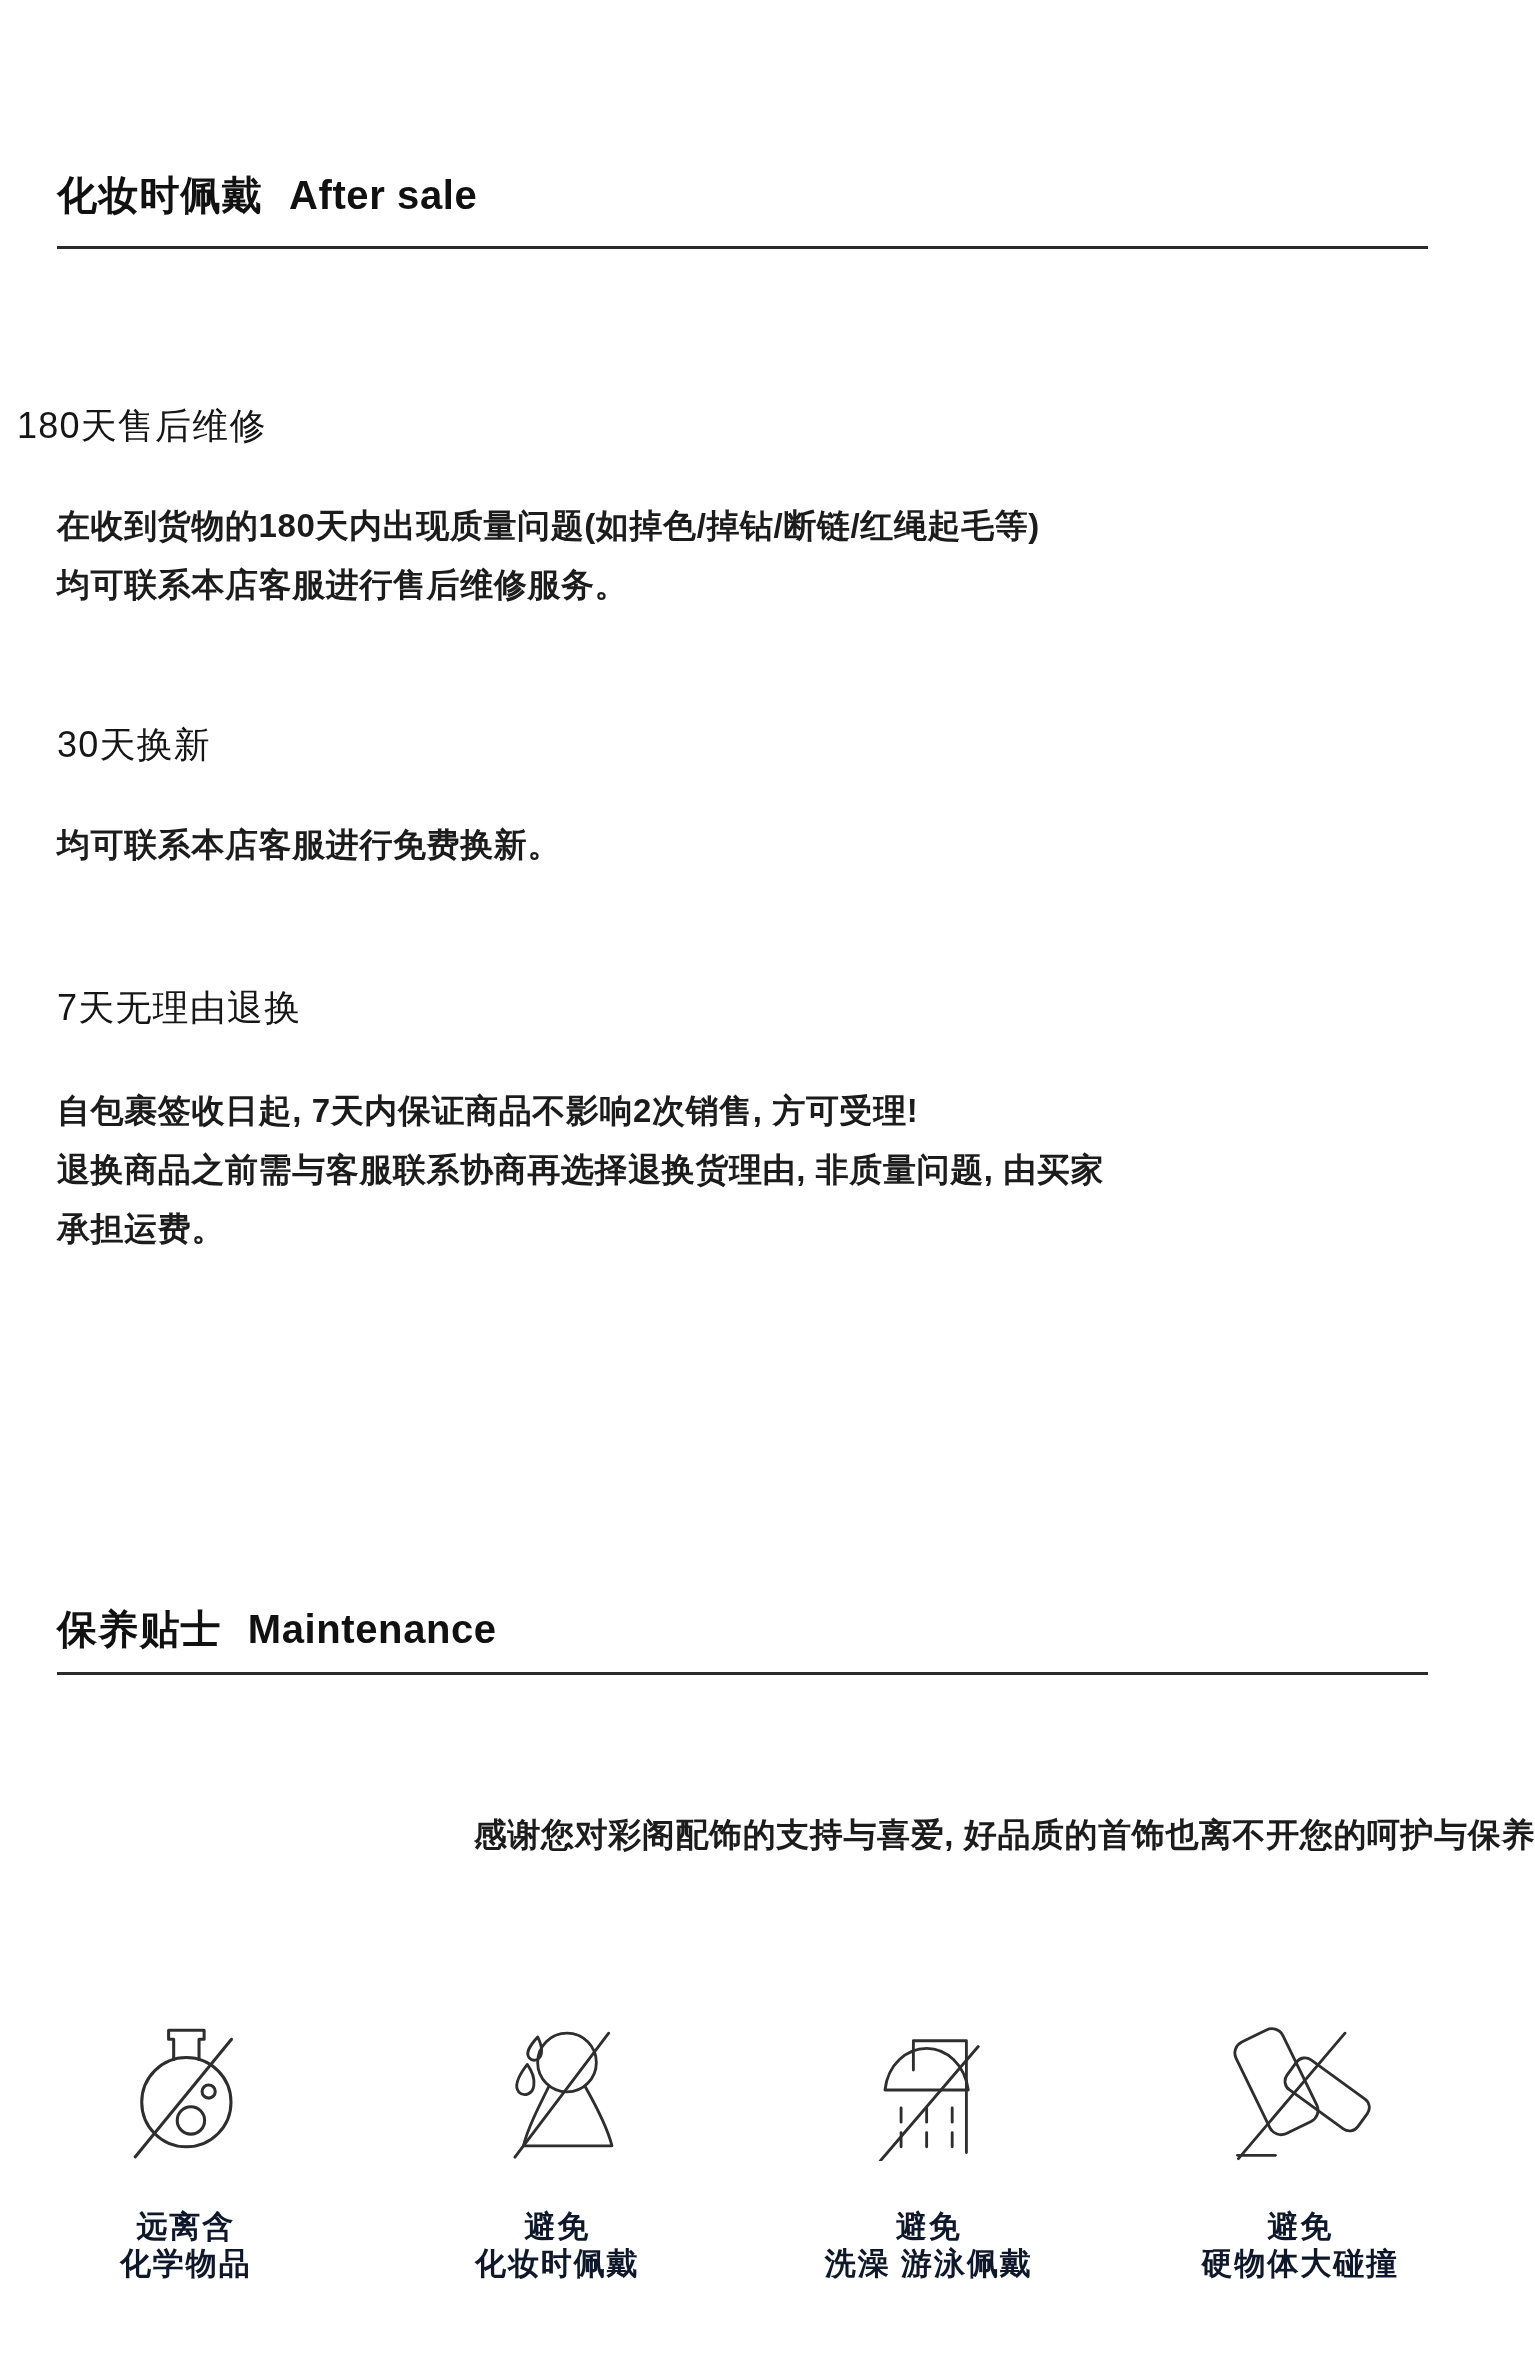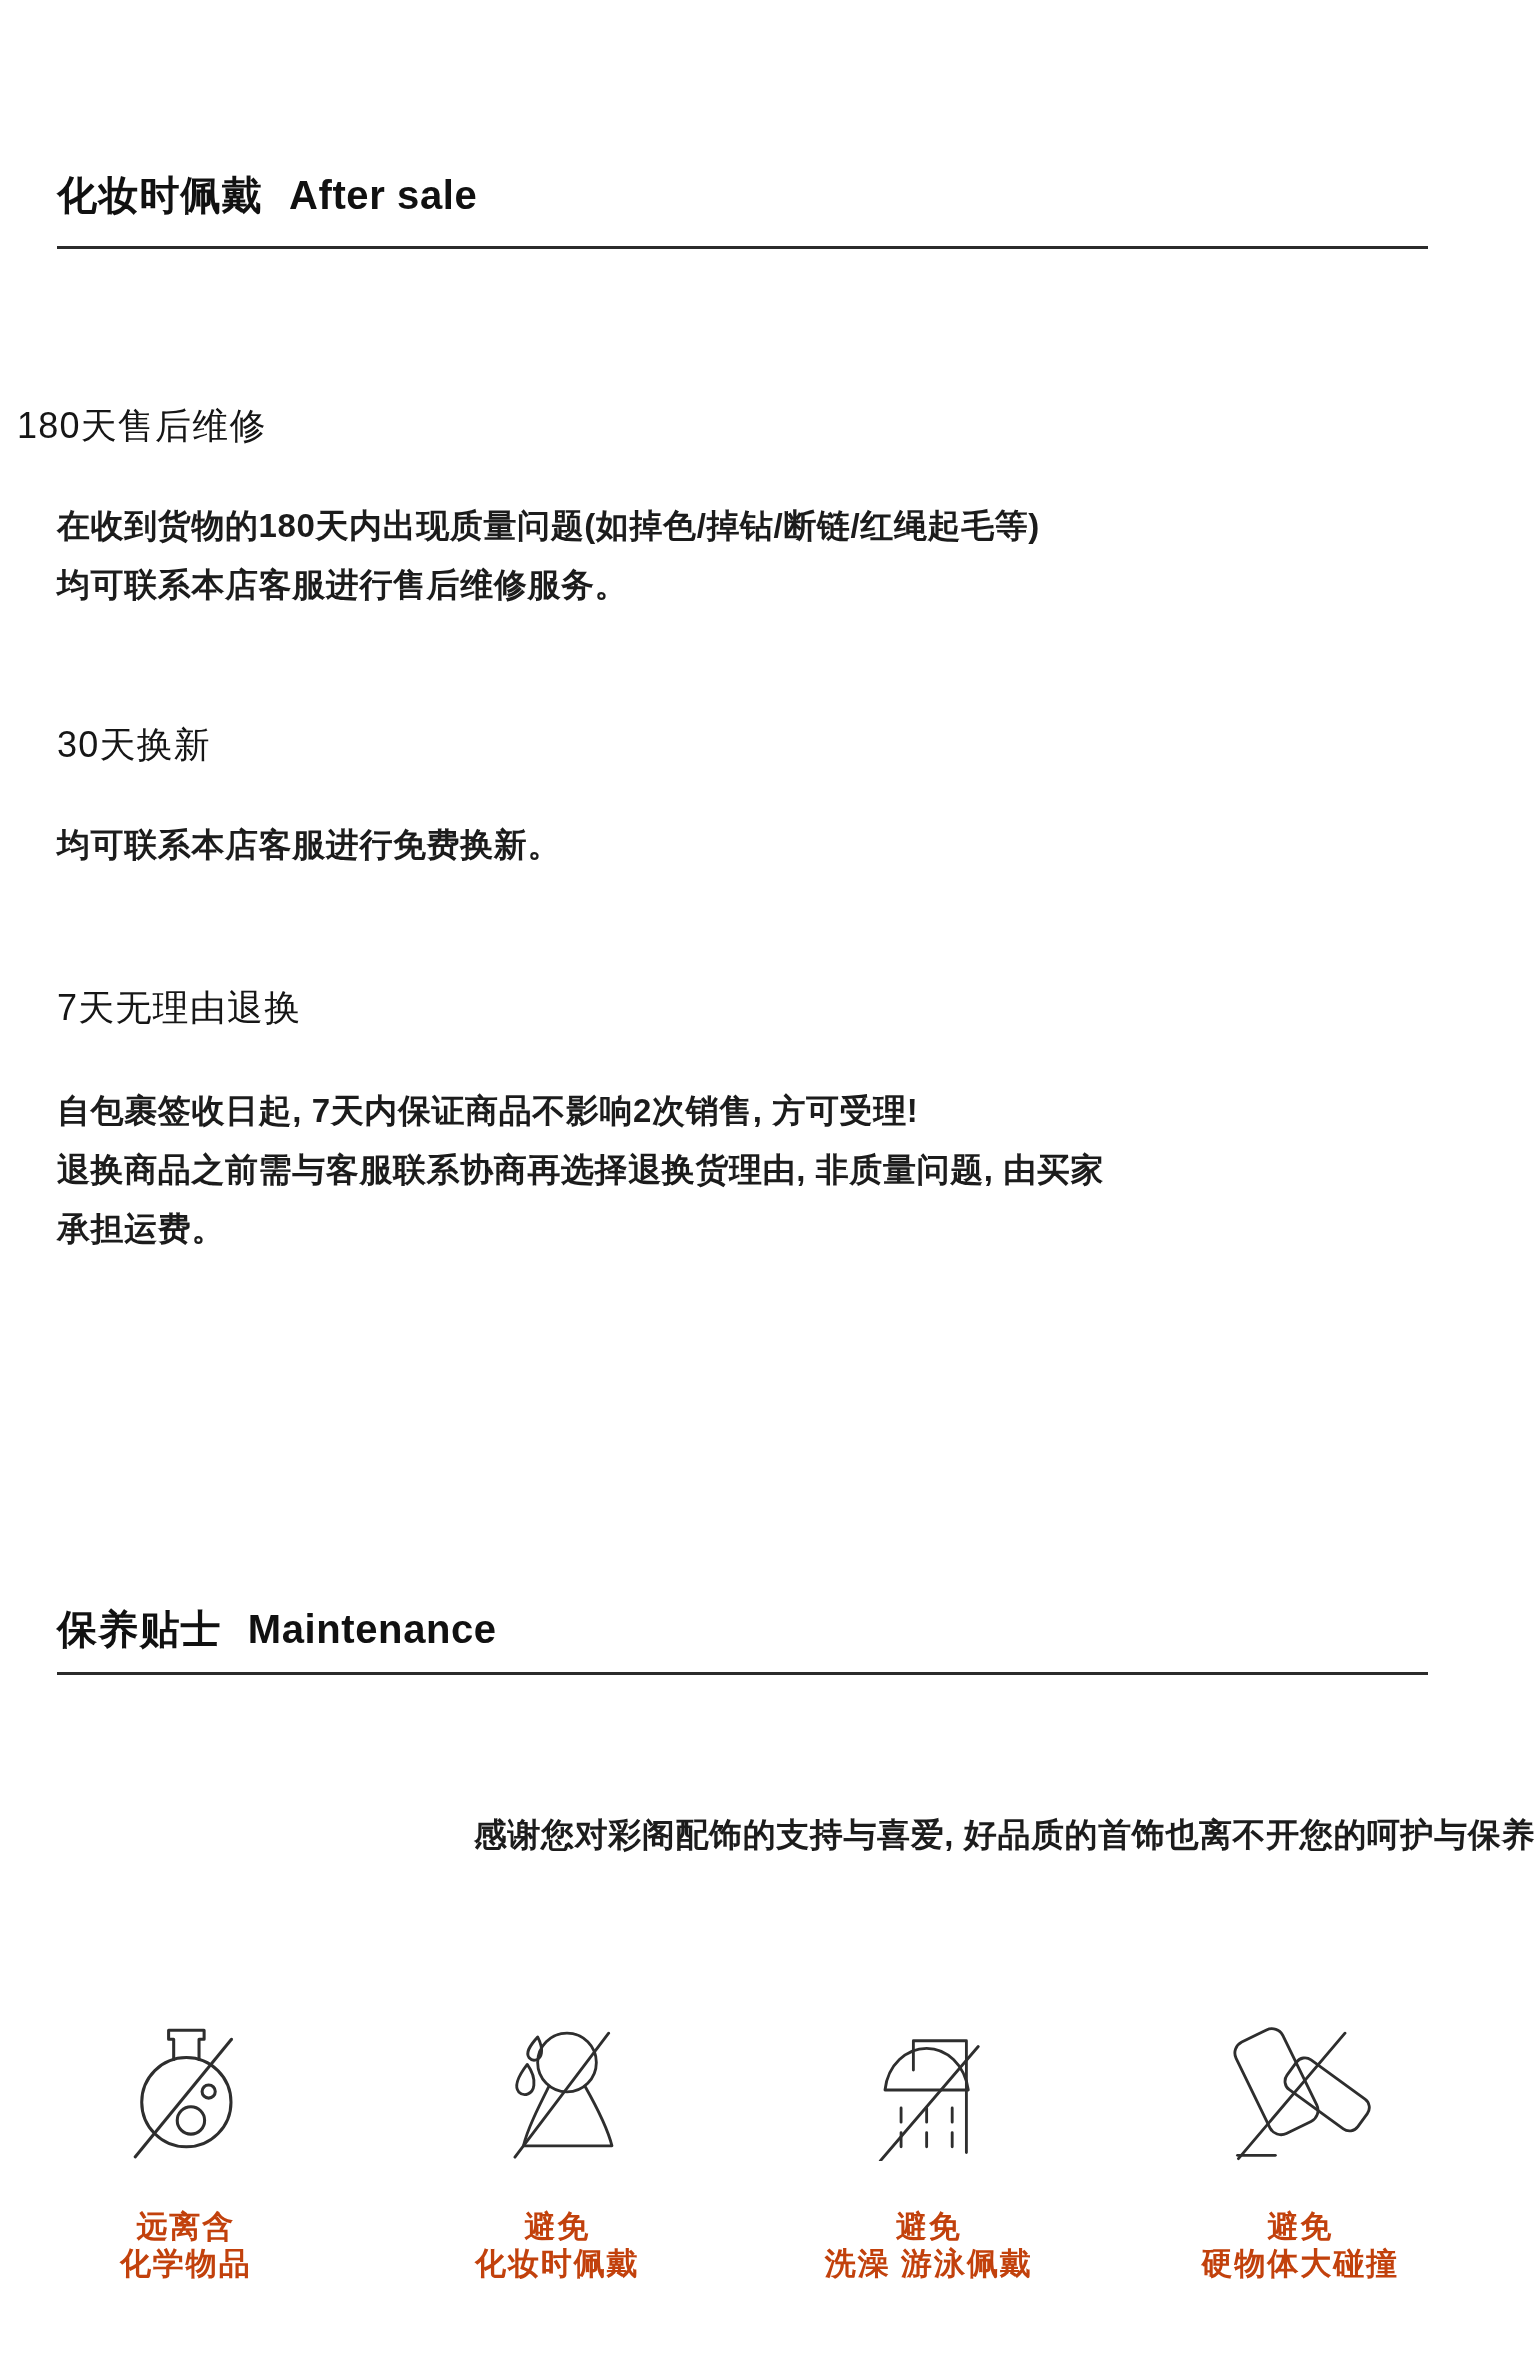"远离含" .tip-label { color: #c2410c -> #0f172a }
